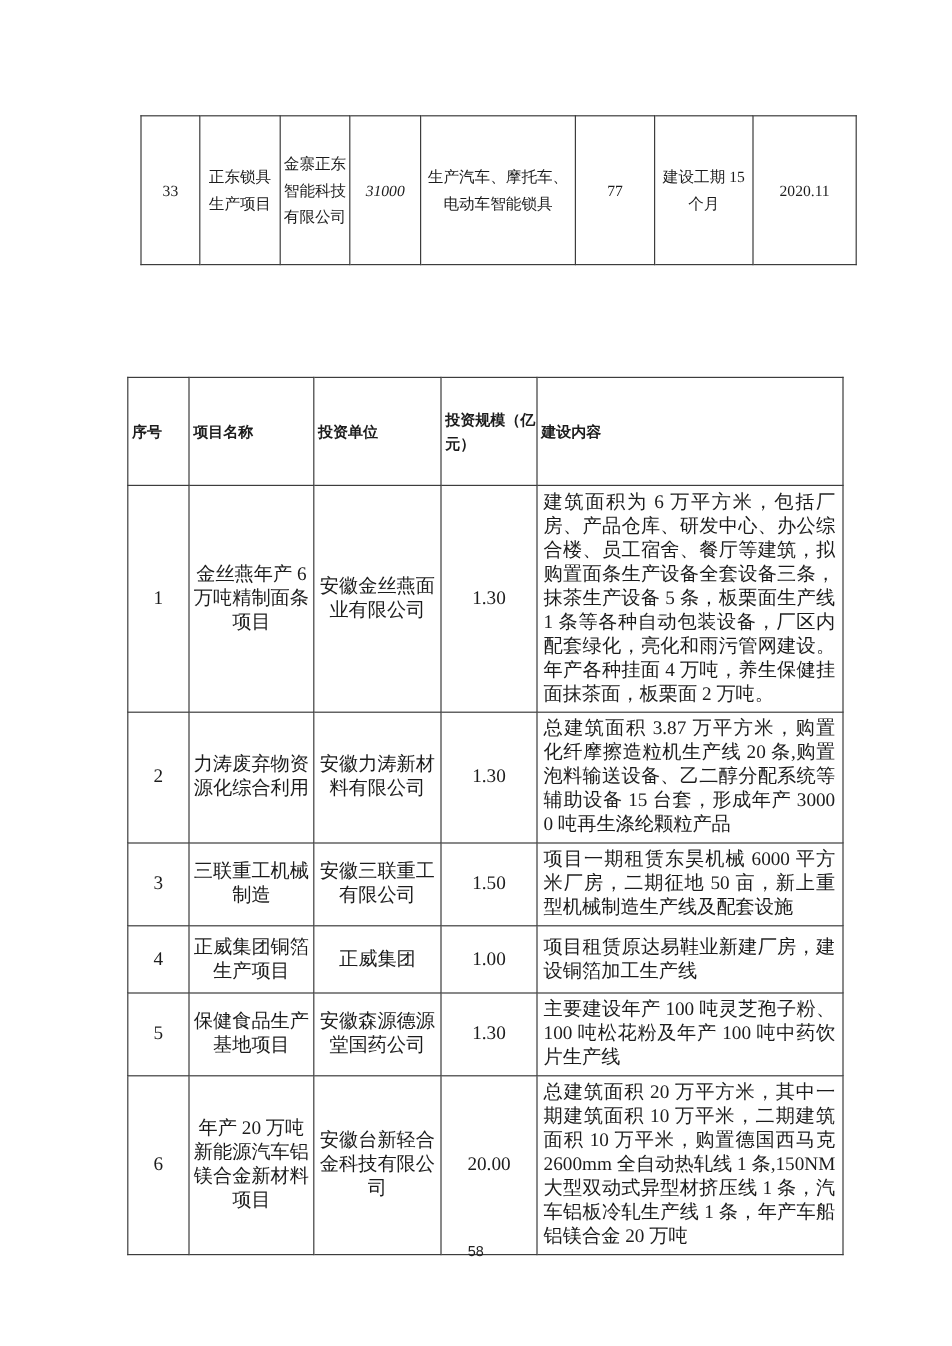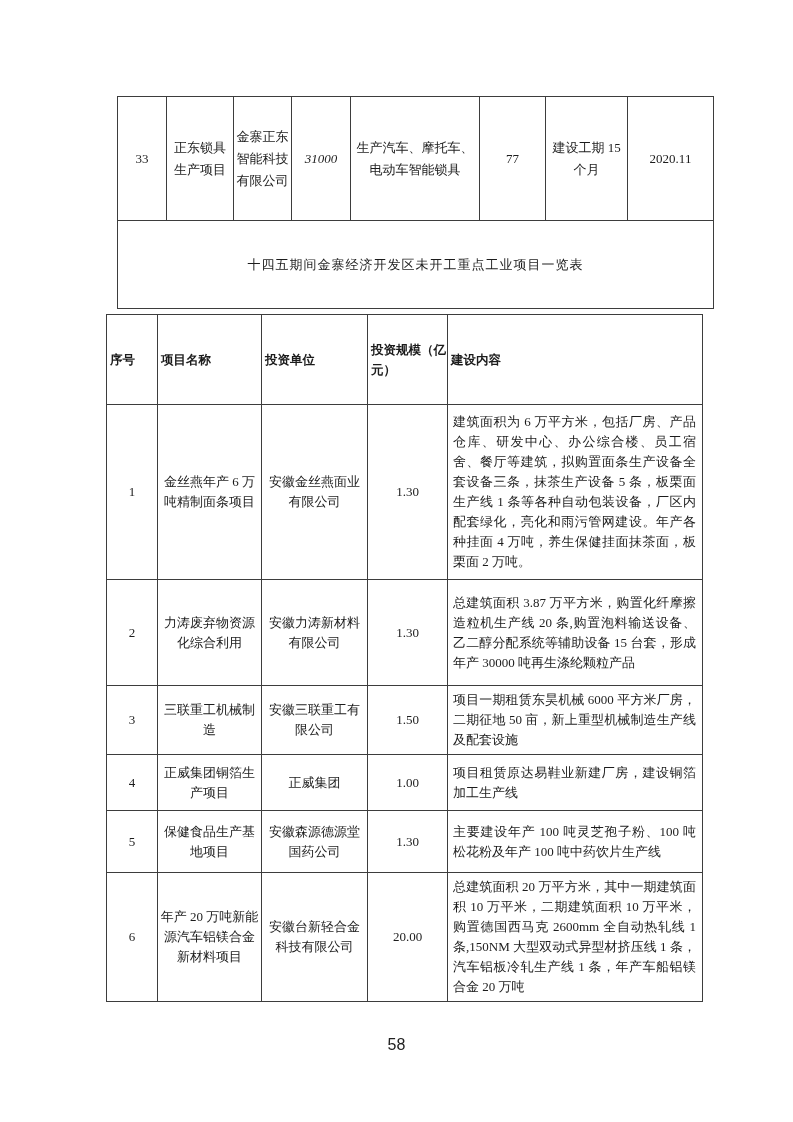"十四五期间金寨经济开发区未开工重点工业项目一览表" tr.title-row { html: <tr> <td>十四五期间金寨经济开发区未开工重点工业项目一览表</td> </tr> -> none }
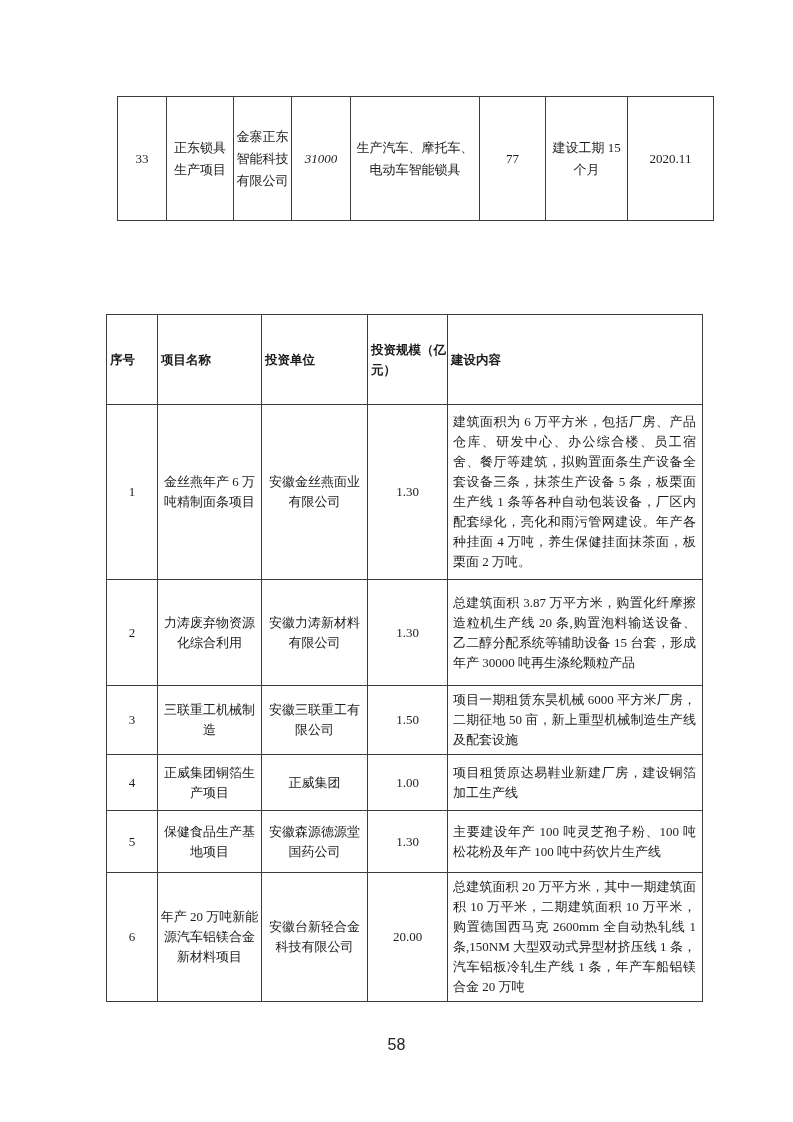"建筑面积为 6" .t2 td { font-size: 13px -> 16px }
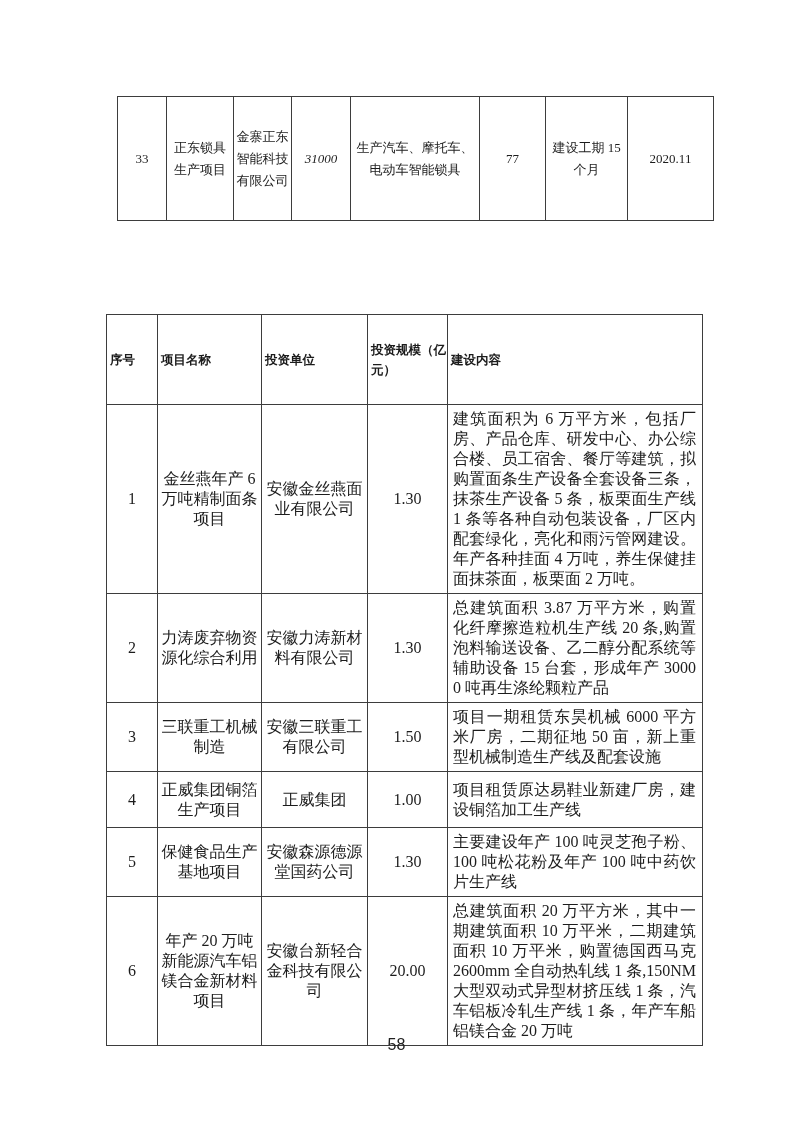"58" .page-number { font-size: 16px -> 12px }
